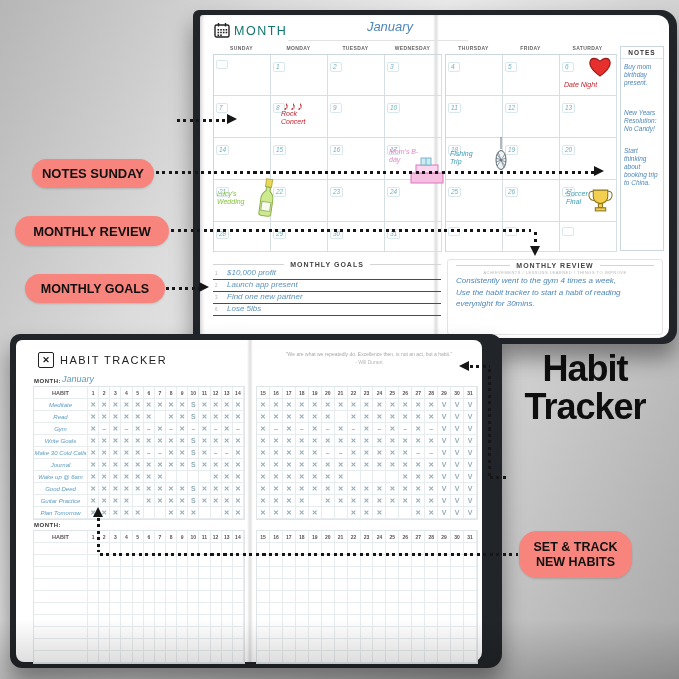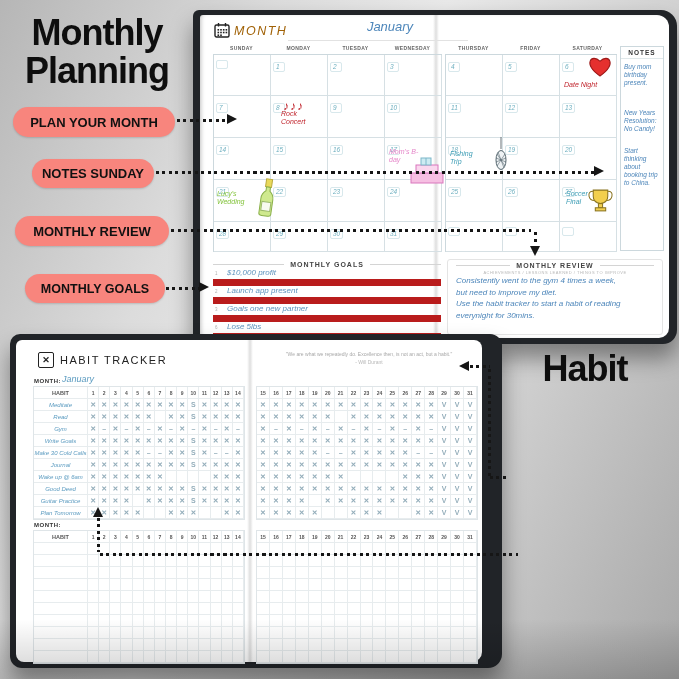"Monthly" div.big-title { html: <div> <div>Monthly</div> <div>Planning</div> </div> -> none }
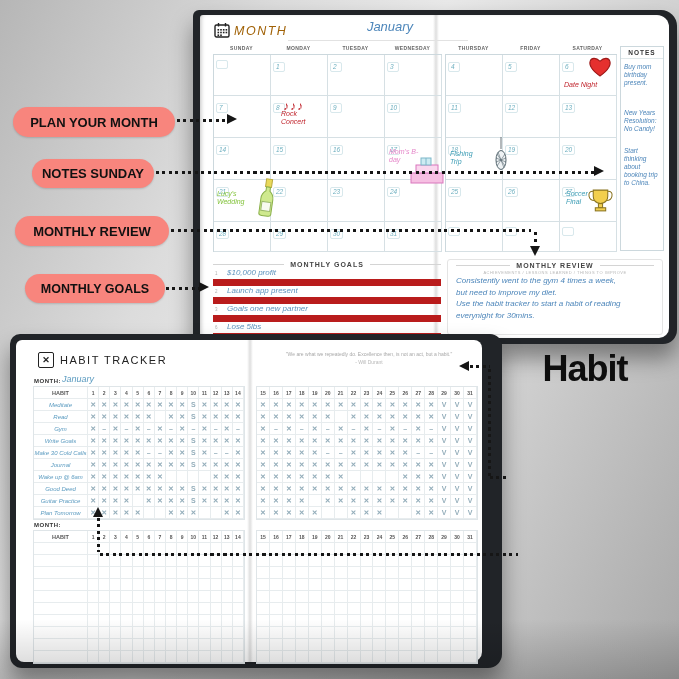"MONTH" #month-label { color: #a16207 -> #0f766e; font-style: italic -> none }
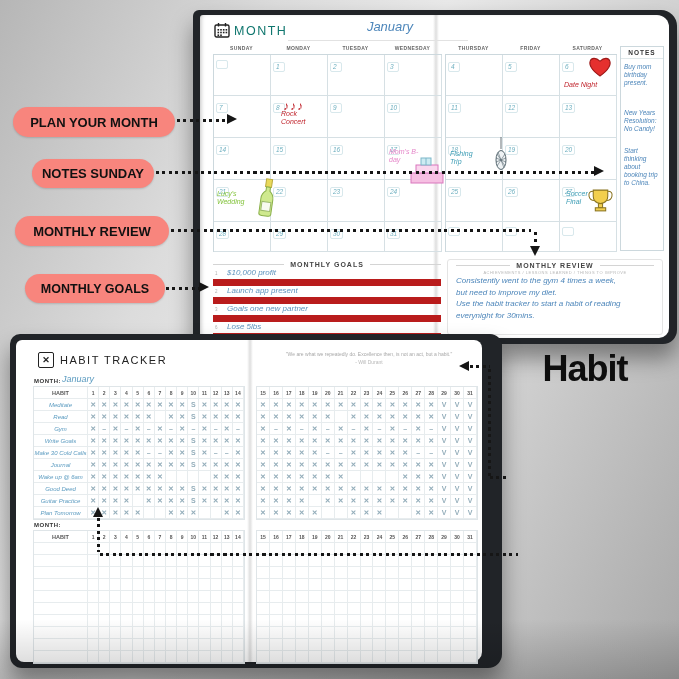"PLAN YOUR MONTH" div.pill { html: <div>PLAN YOUR MONTH</div> -> none }
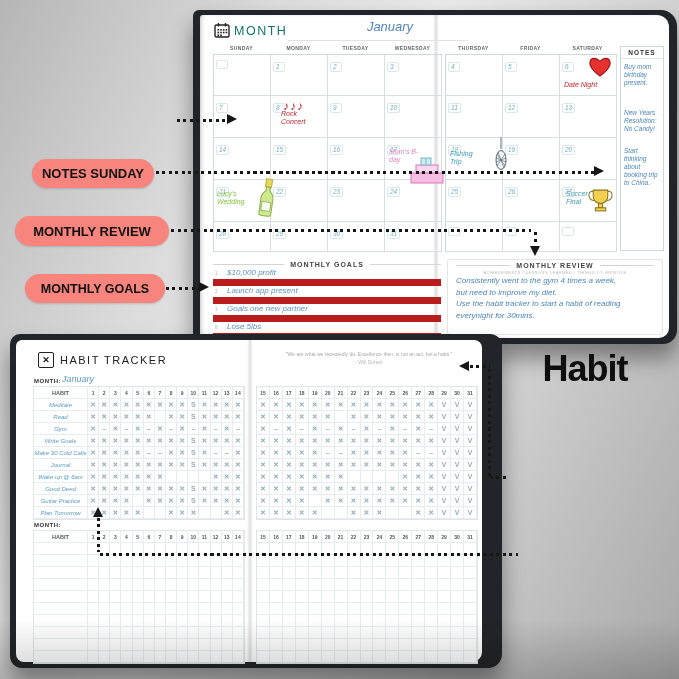"$10,000 profit" .goal-line { border-bottom: 7px solid #b91c1c -> 1px solid #b91c1c }
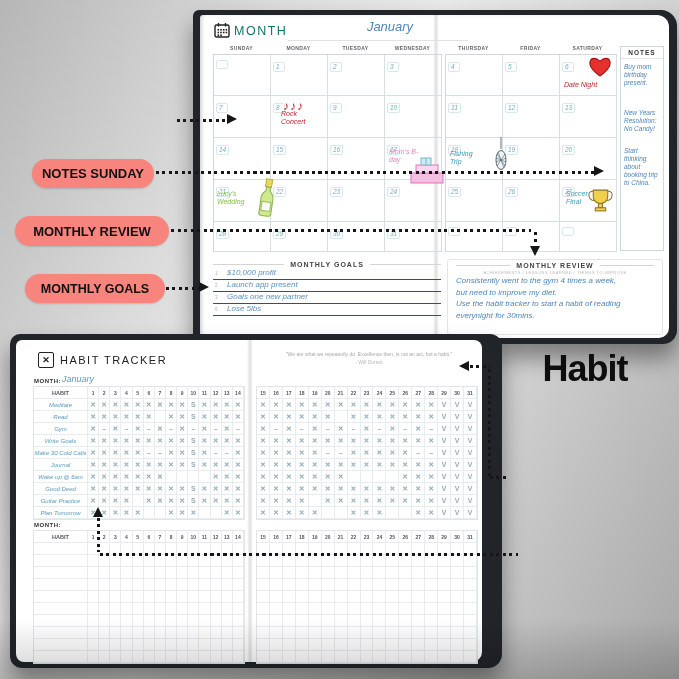"Goals one new partner" span.goal-text { text: Goals -> Find }
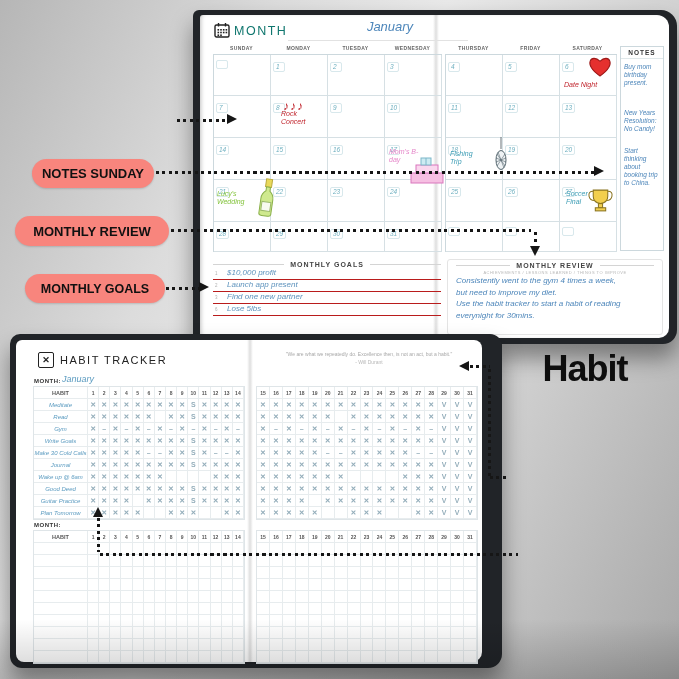"but need to improve my" div.review-line { html: <div>but need to improve my diet.</div> -> none }
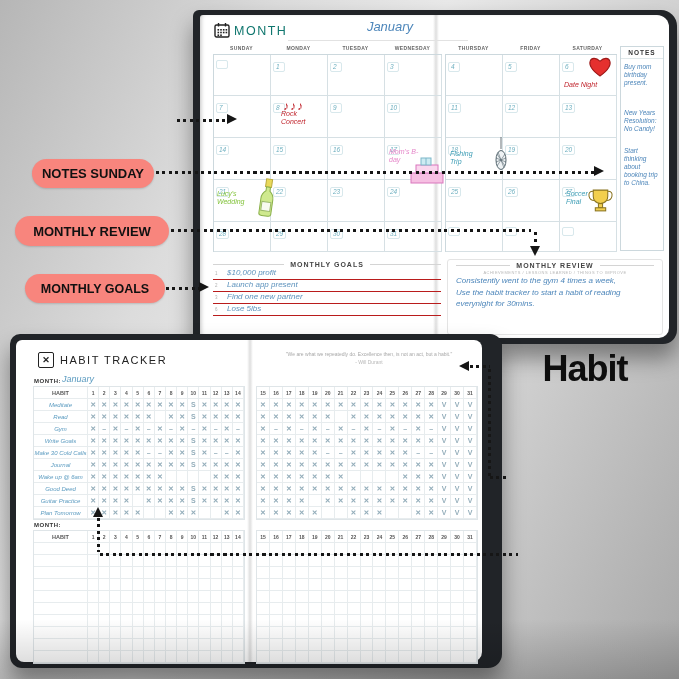"Tracker" div { html: none -> <div>Tracker</div> }
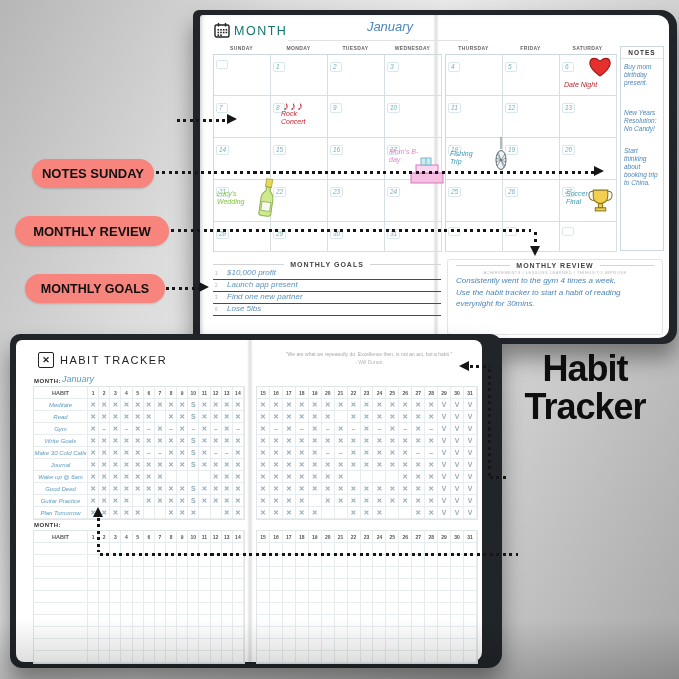"SET & TRACK" div.pill { html: none -> <div> <span><span>SET &amp; TRACK</span><br> <span>NEW HABITS</span></span> </div> }
